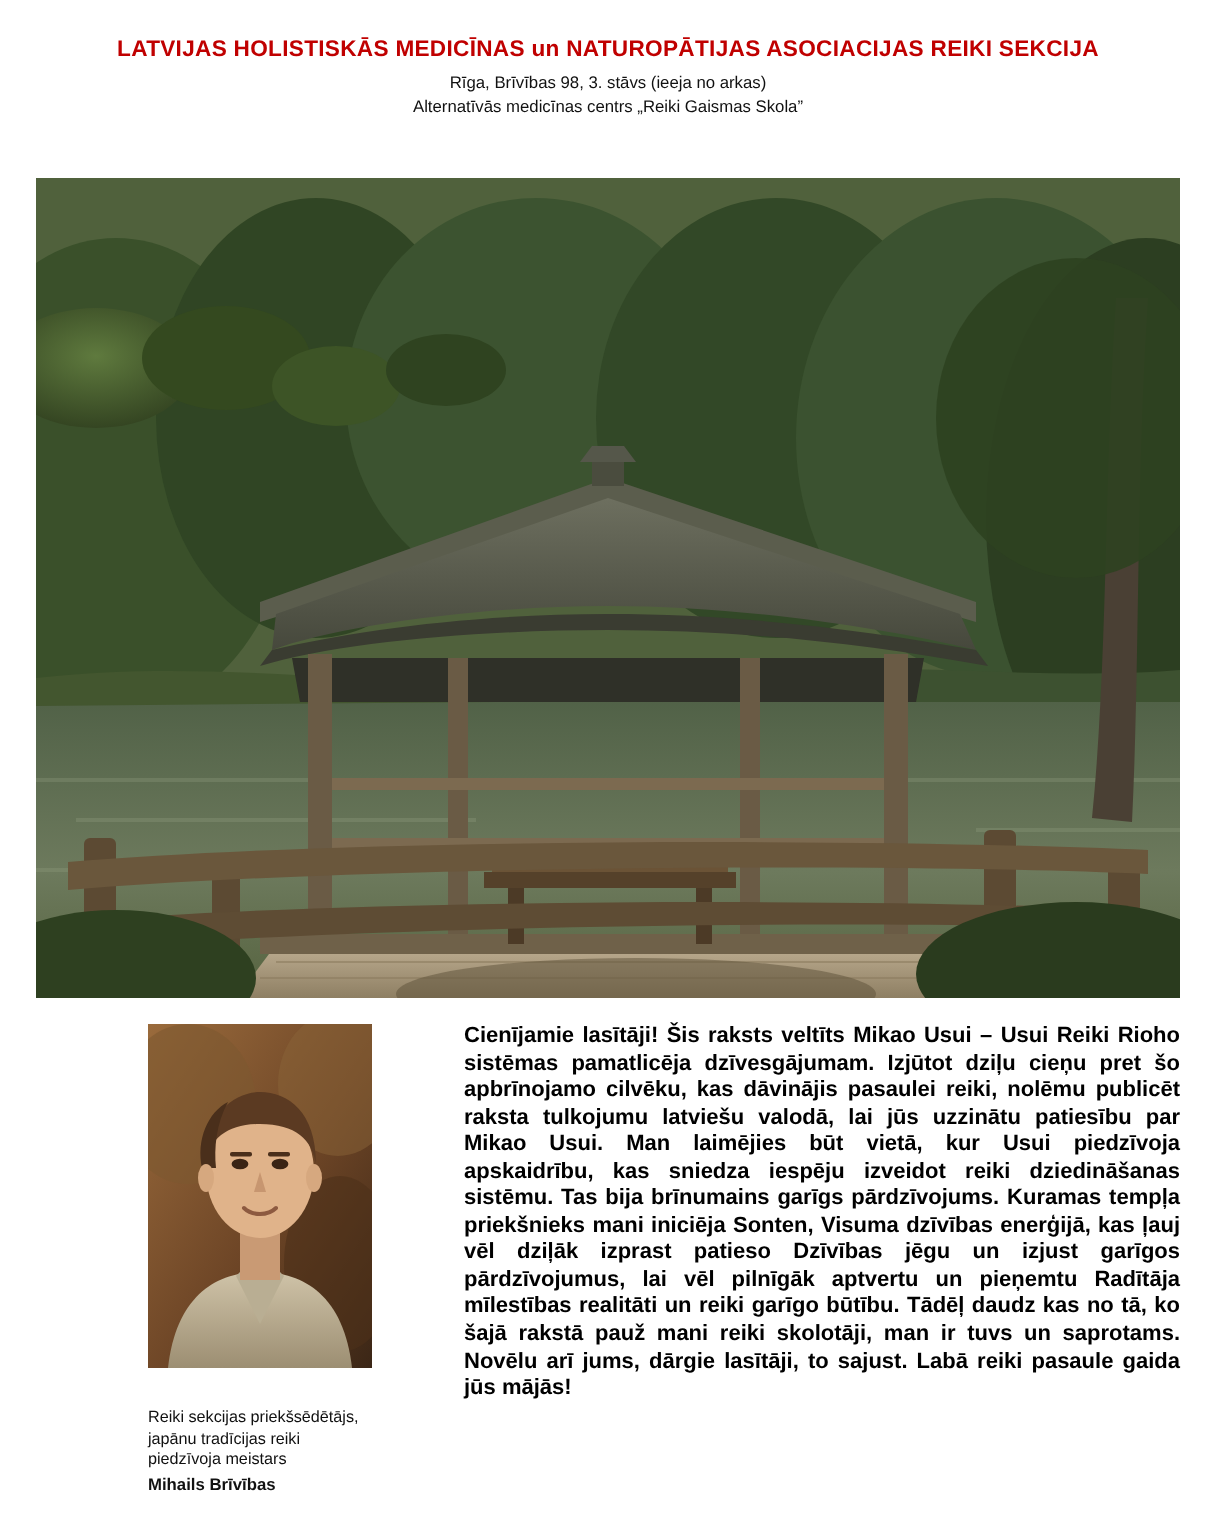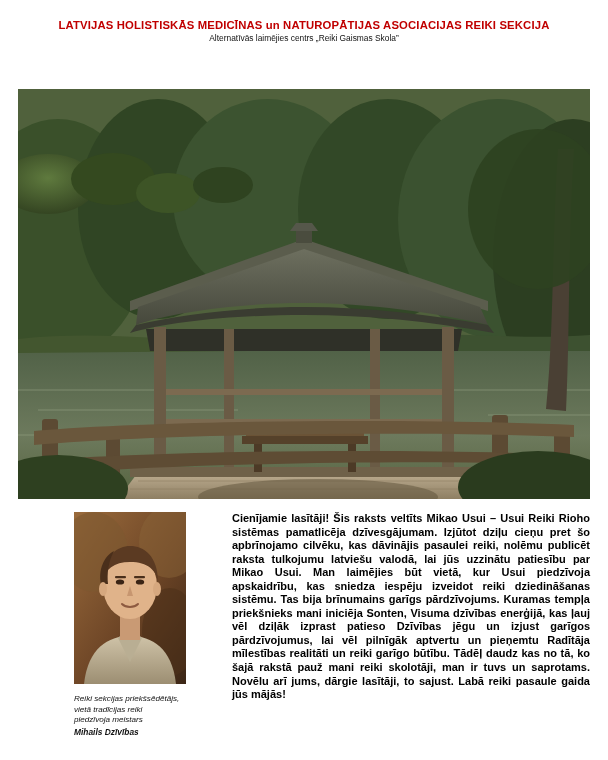"Rīga, Brīvības 98, 3. stāvs" div.header-sub1 { html: none -> <div>Rīga, Brīvības 98, 3. stāvs (ieeja no arkas)</div> }
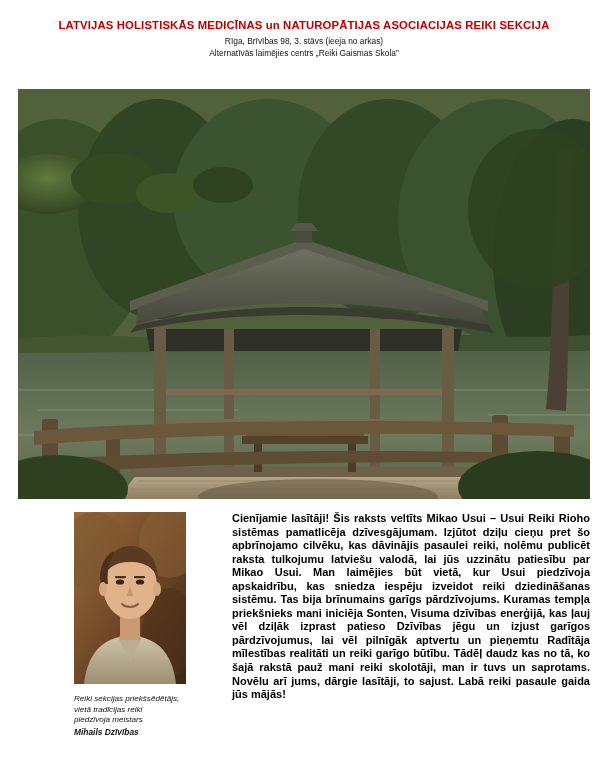"Alternatīvās laimējies centrs „Reiki" div.header-sub2 { text: laimējies -> medicīnas }
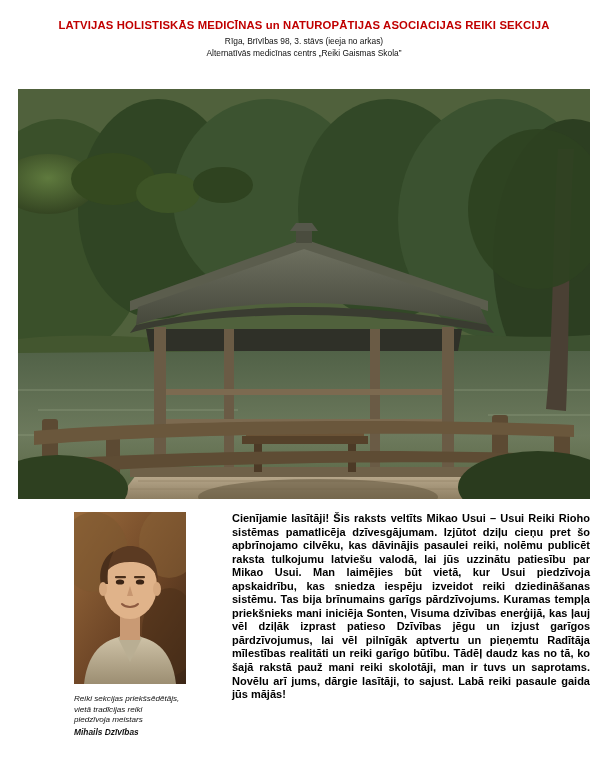"Reiki sekcijas priekšsēdētājs," .caption { font-style: italic -> none; margin-top: 10px -> 20px }
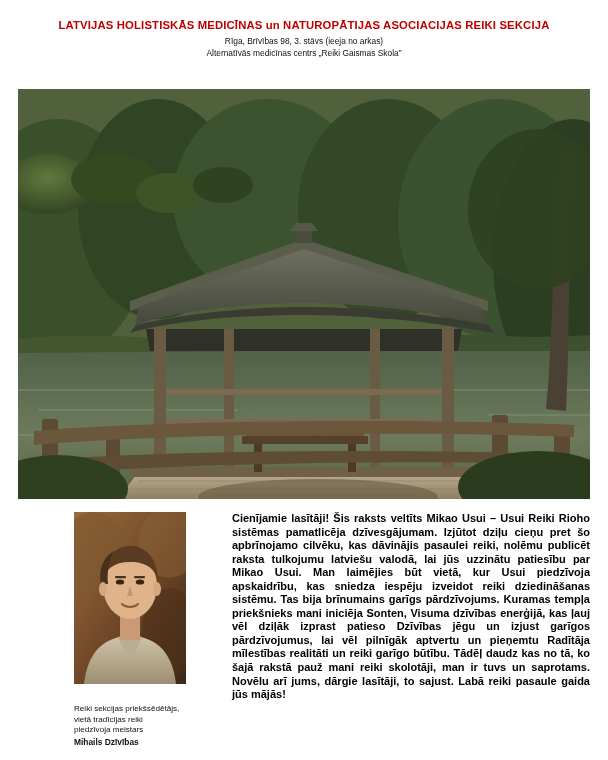"vietā tradīcijas reiki" div { text: vietā -> japānu }
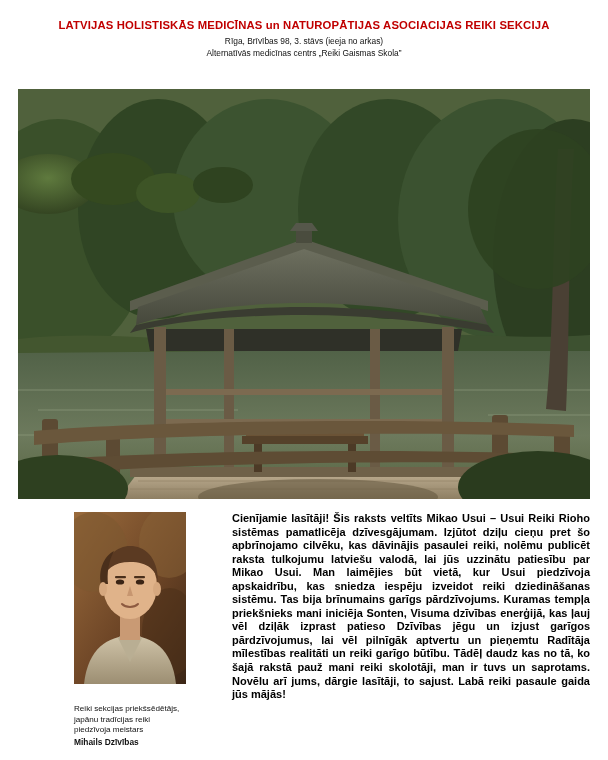"Mihails Dzīvības" div.caption-name { text: Dzīvības -> Brīvības }
